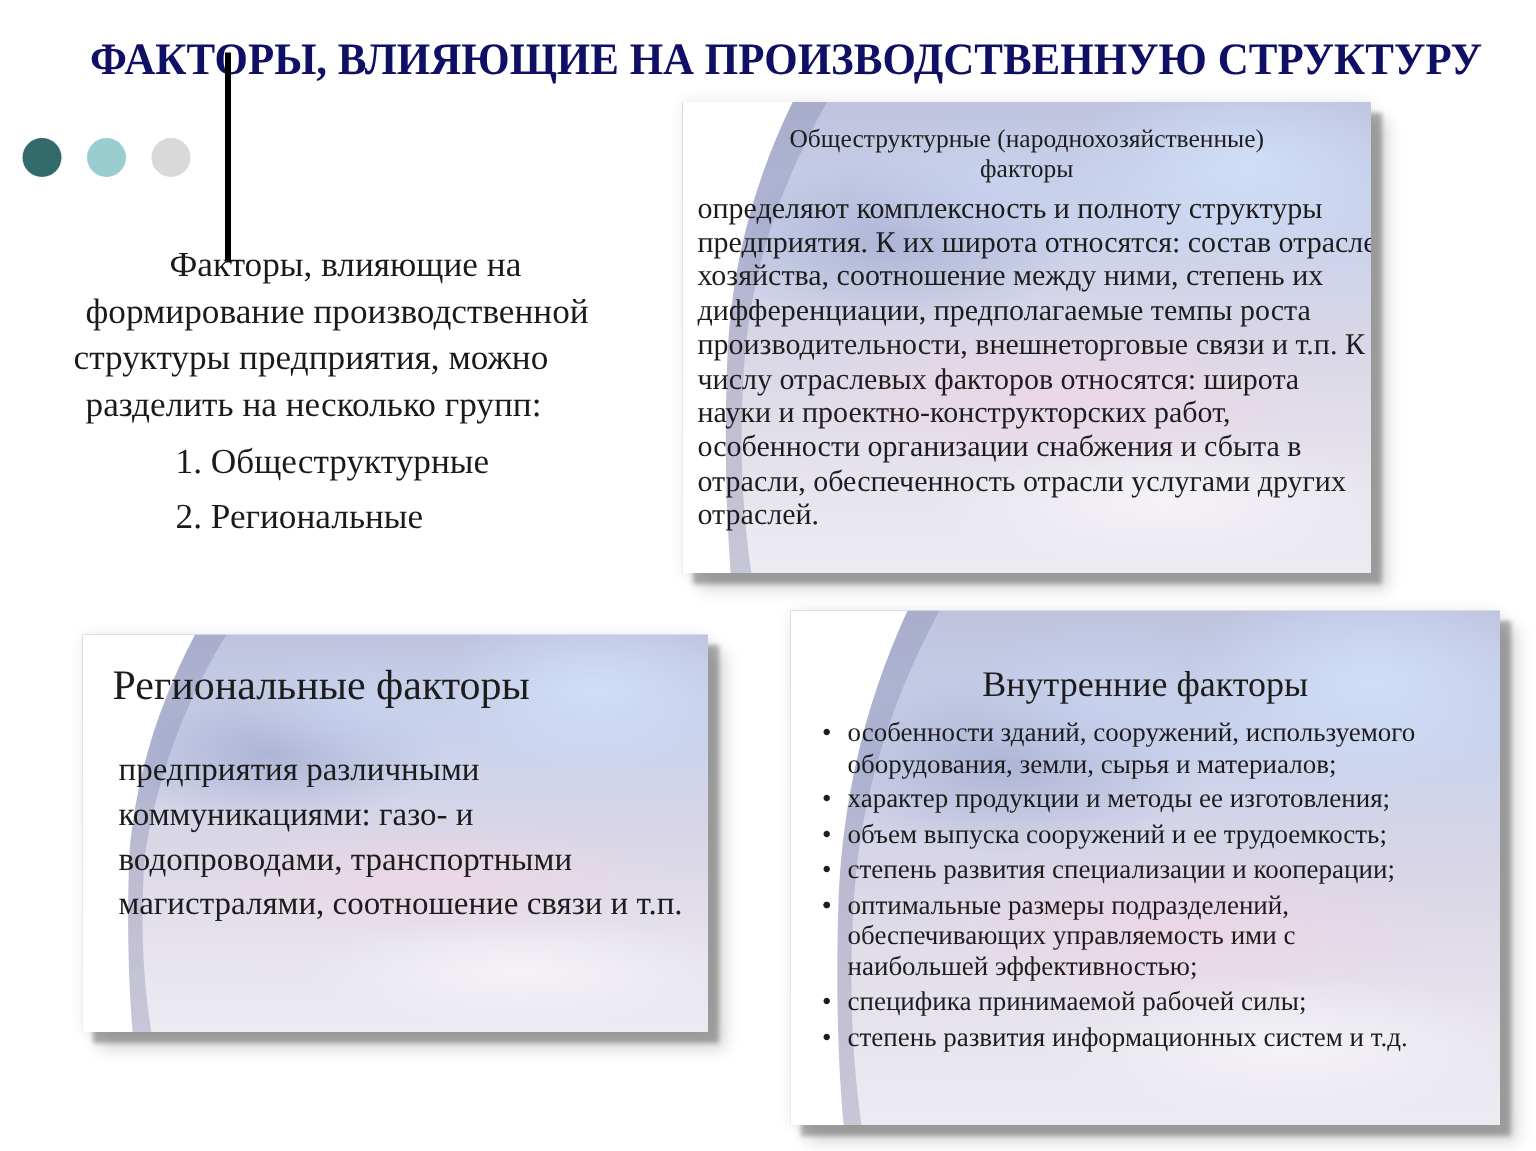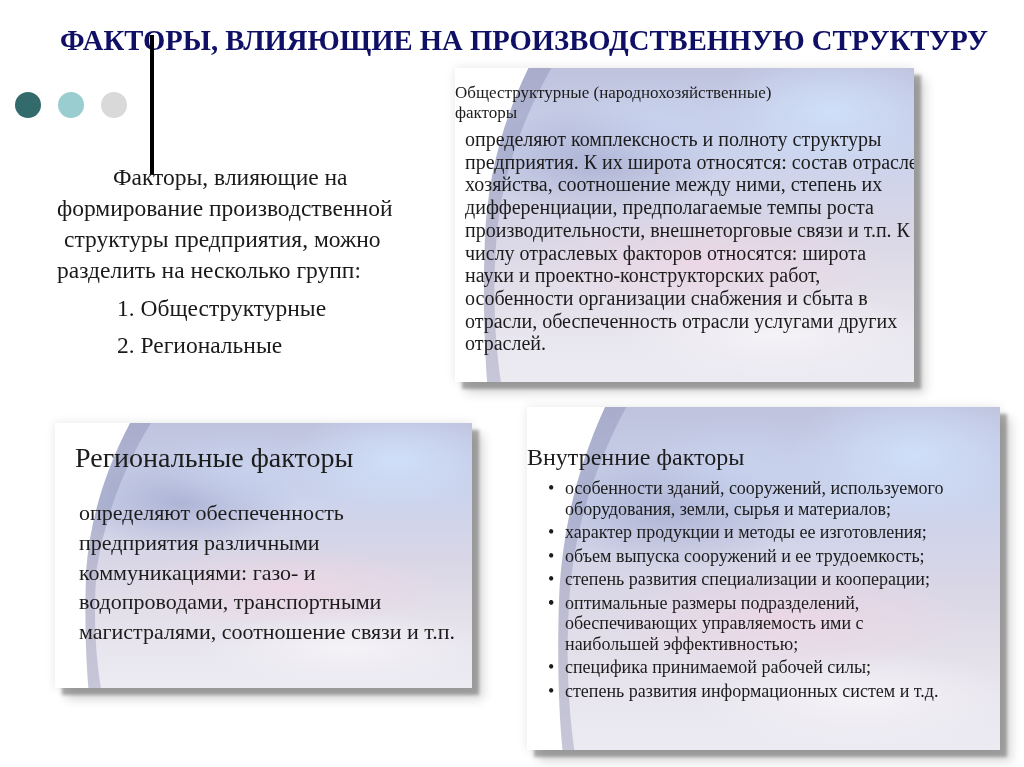"Общеструктурные (народнохозяйственные)" .ln-center { text-align: left -> center }
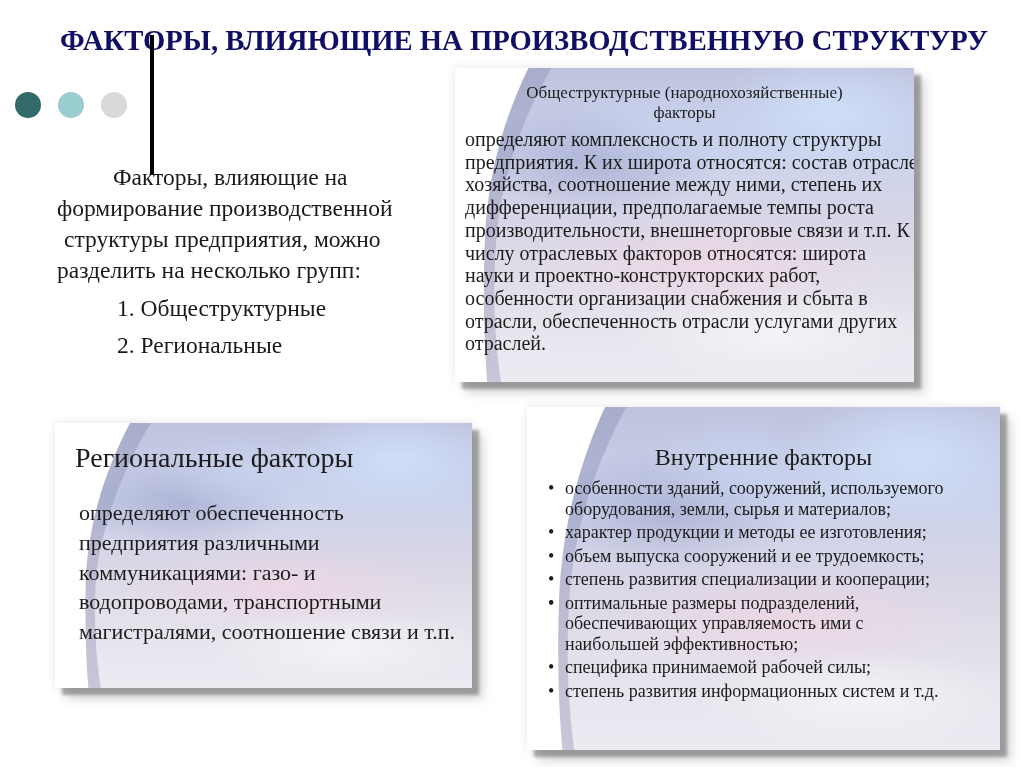"структуры предприятия, можно" div.intro-line { left: 64px -> 49px }
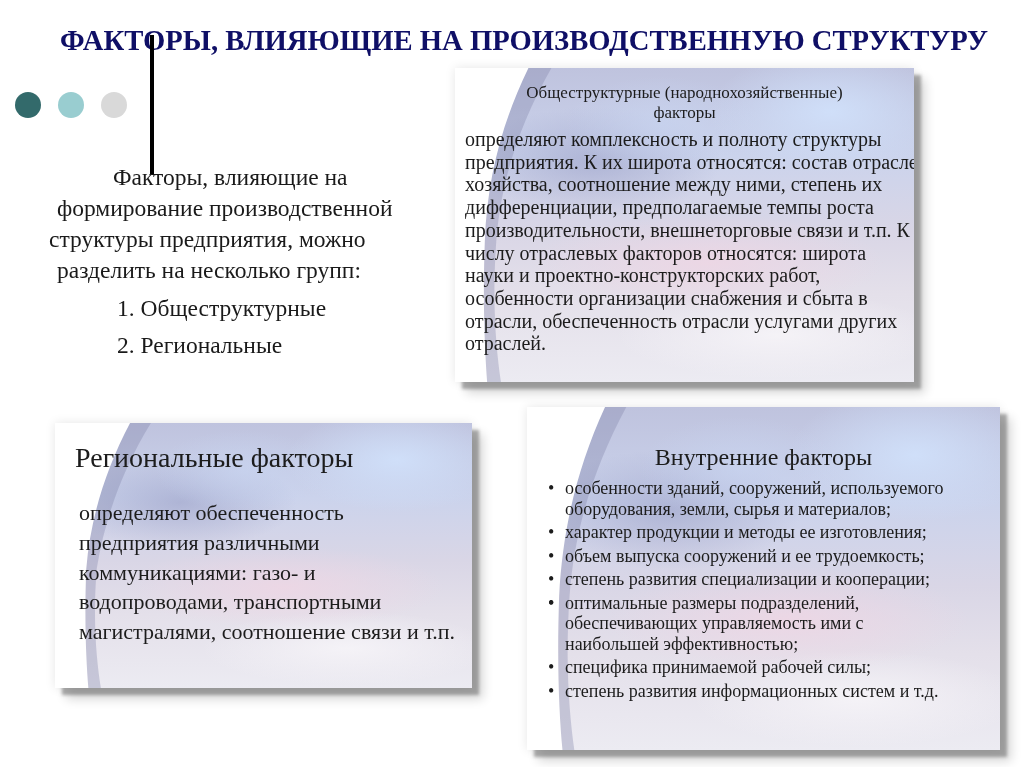"определяют обеспеченность" div.ln { html: <div>определяют обеспеченность</div> -> none }
